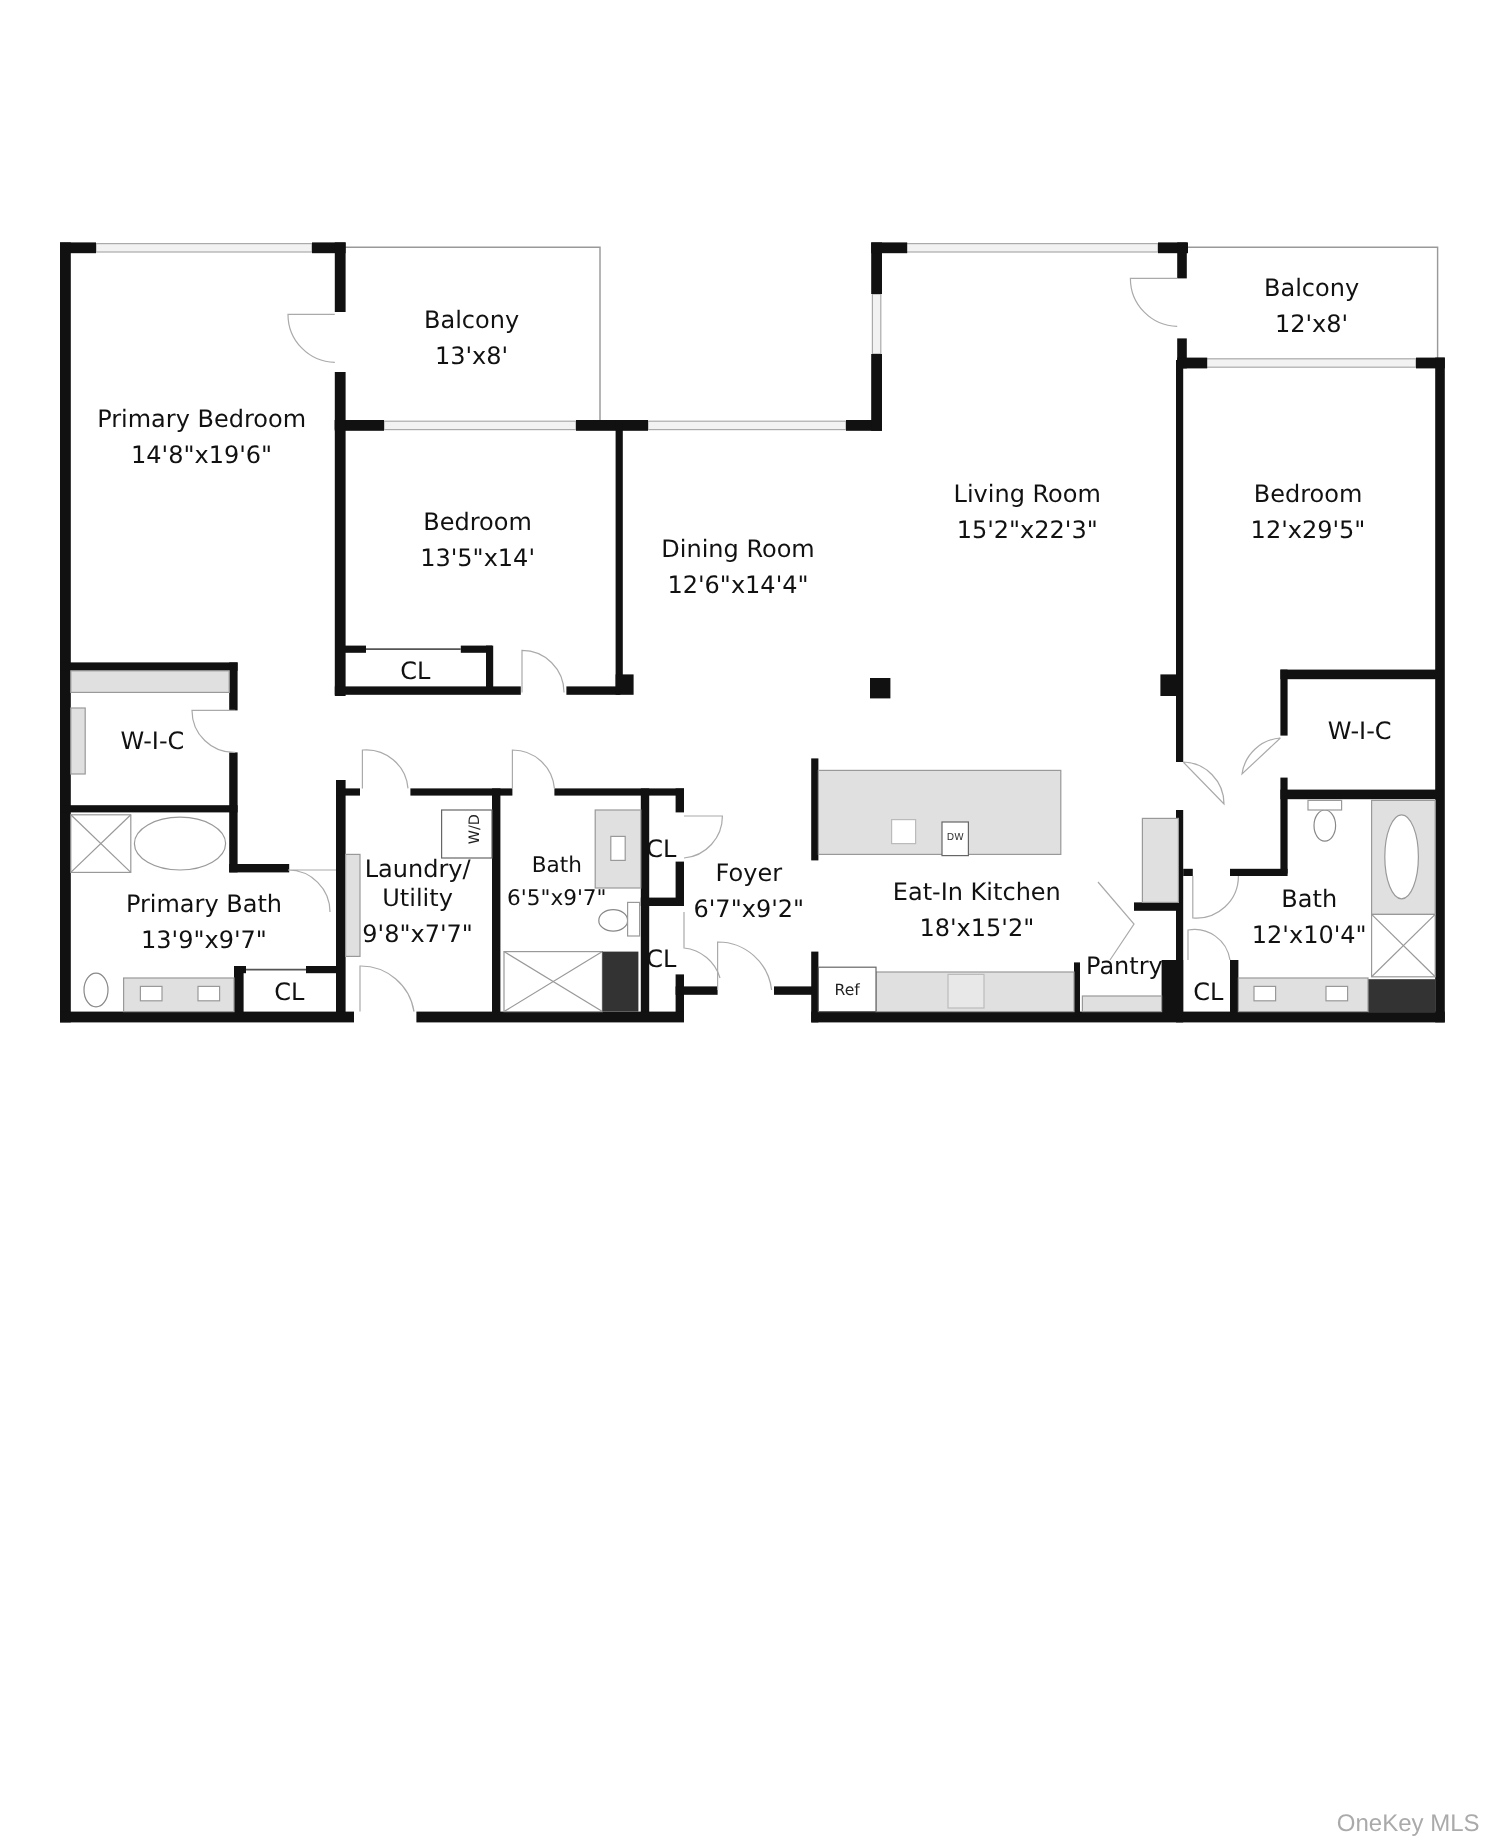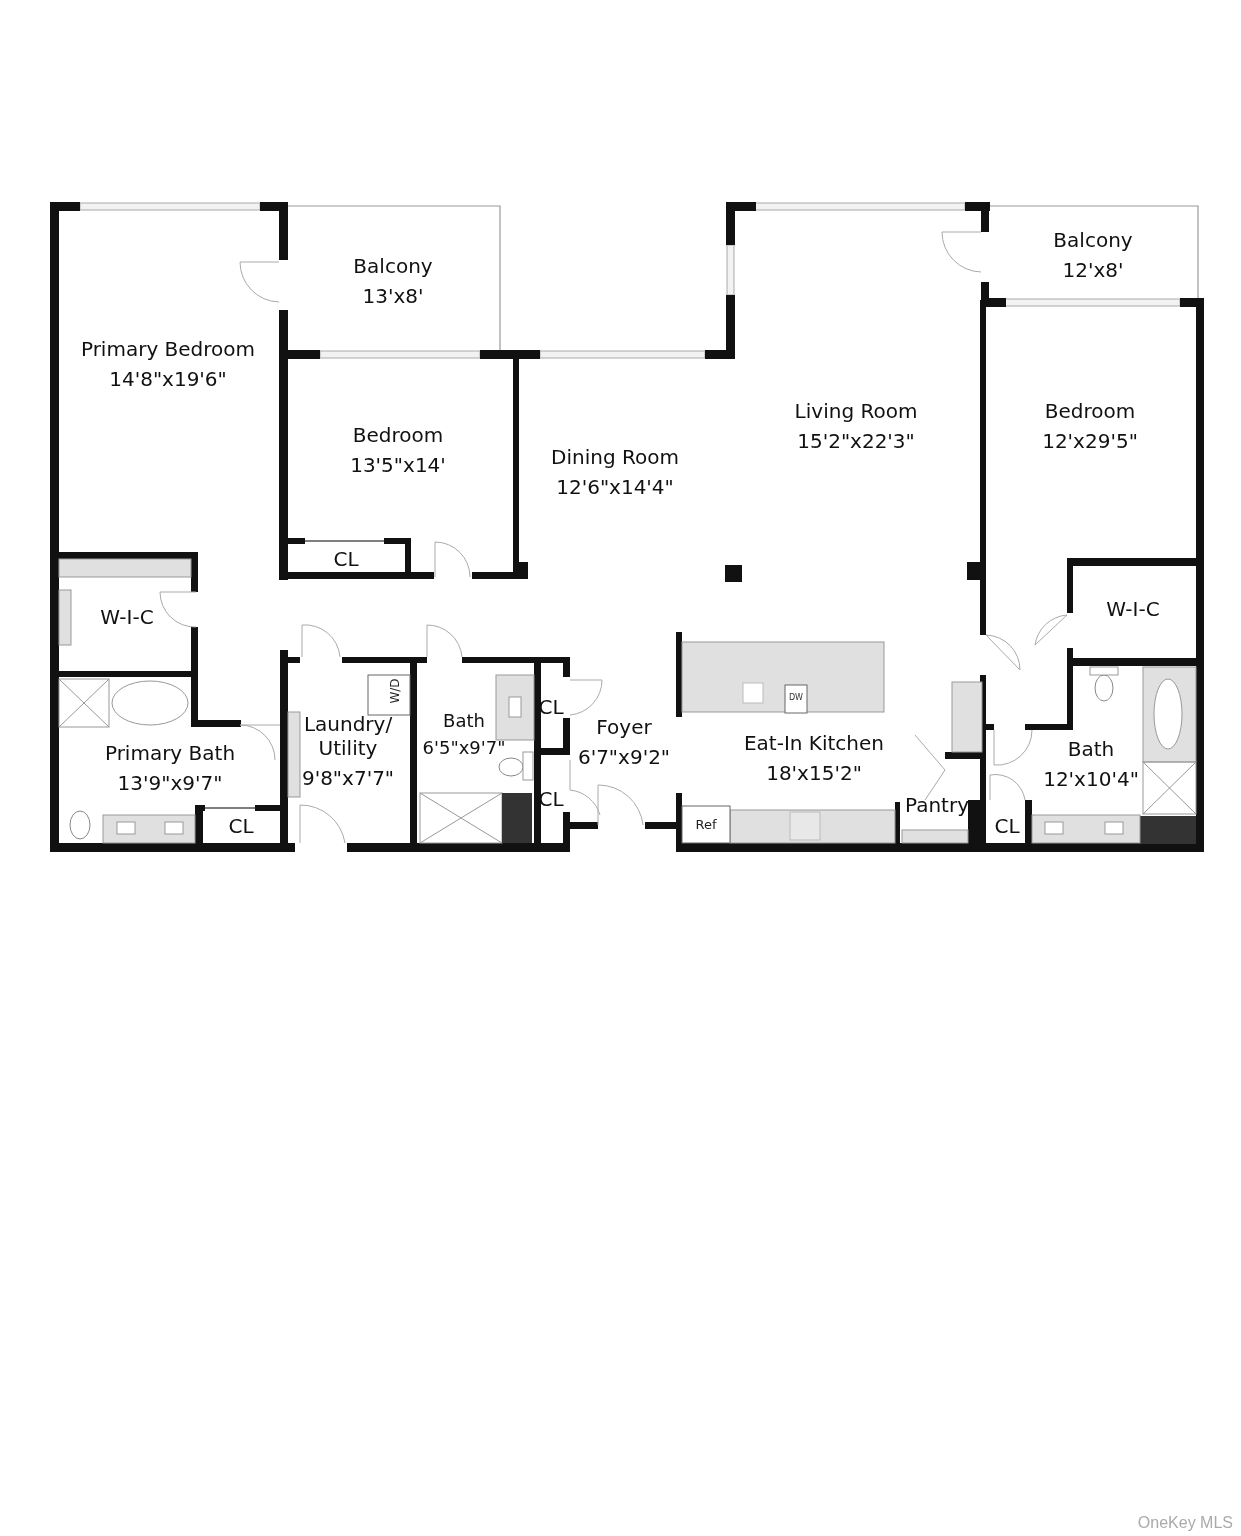"OneKey MLS" .watermark { font-size: 16px -> 20px }
